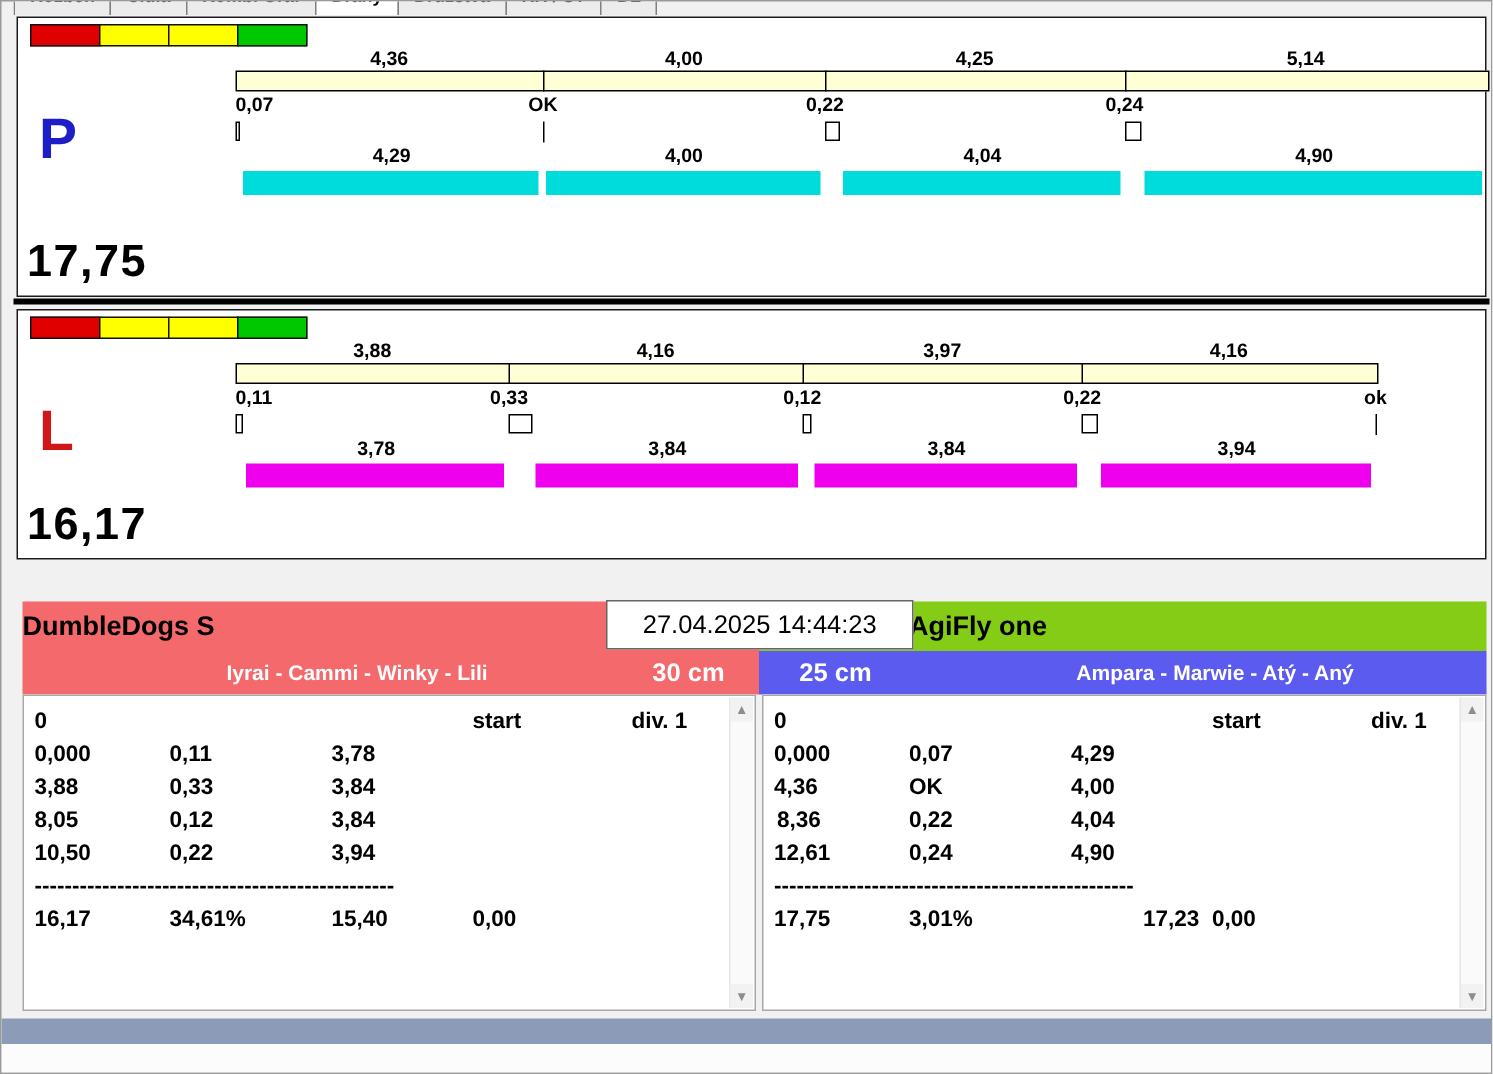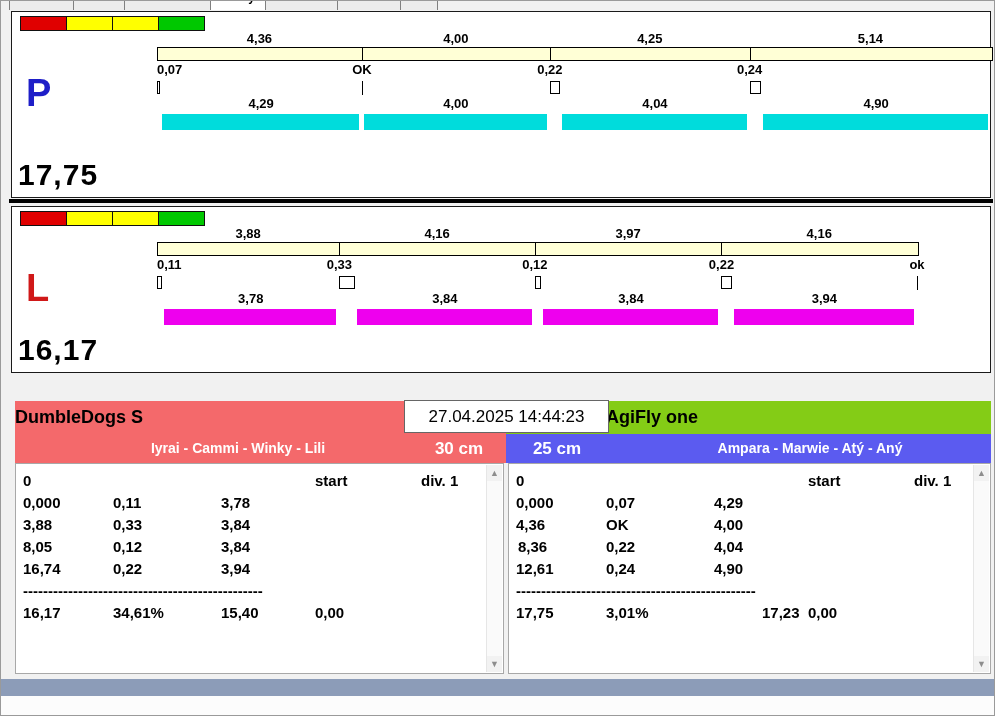"16,74" div.tcell { text: 16,74 -> 10,50 }
